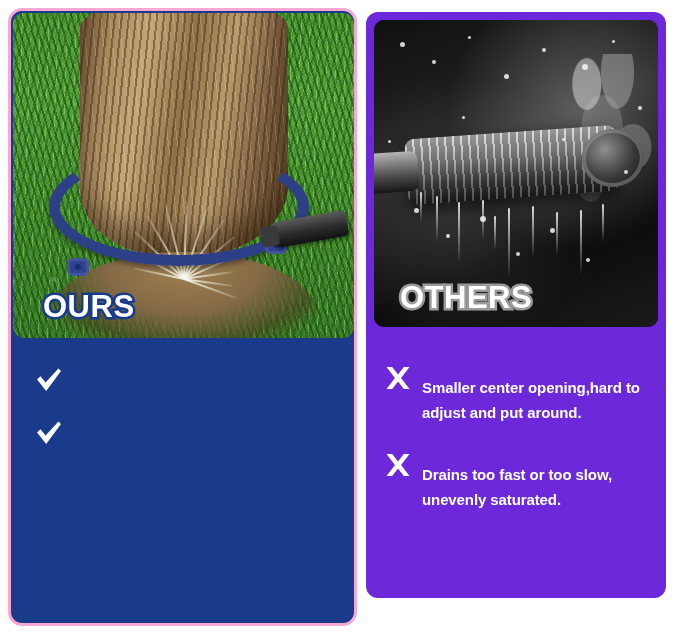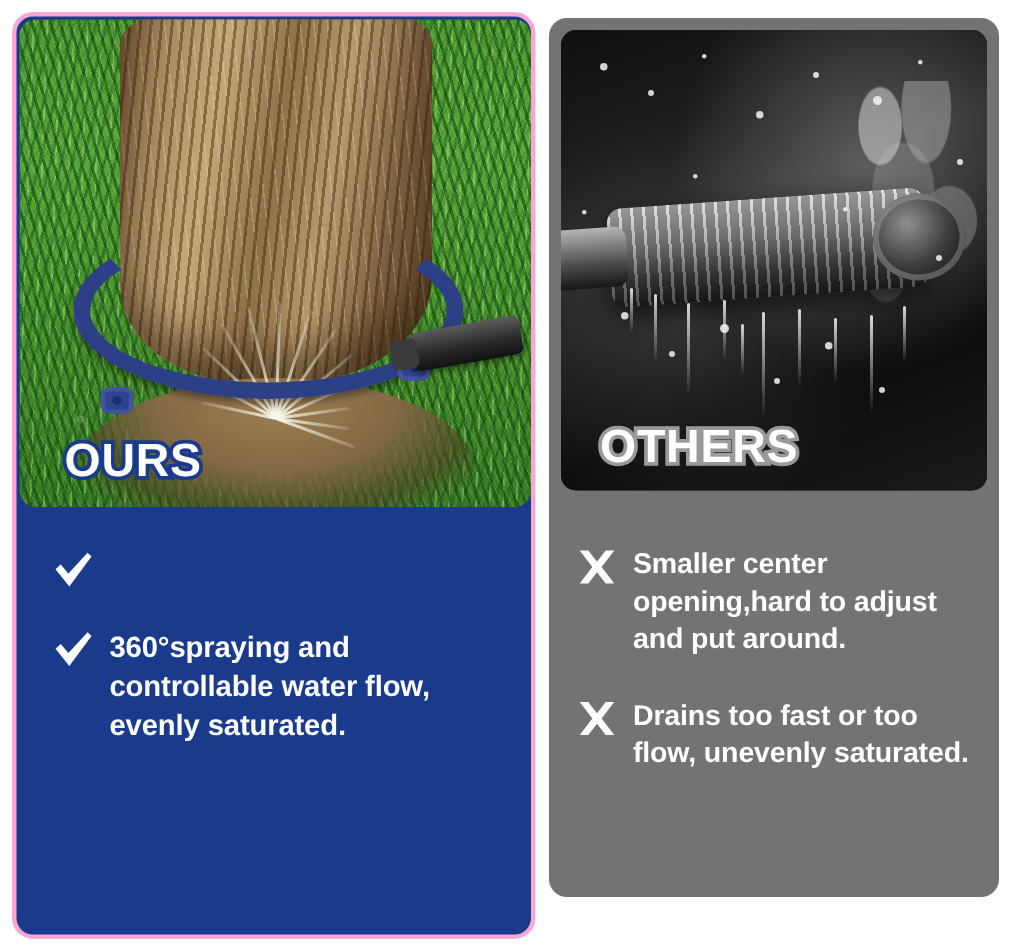"OTHERS" .card-others { background: #737373 -> #6d28d9 }
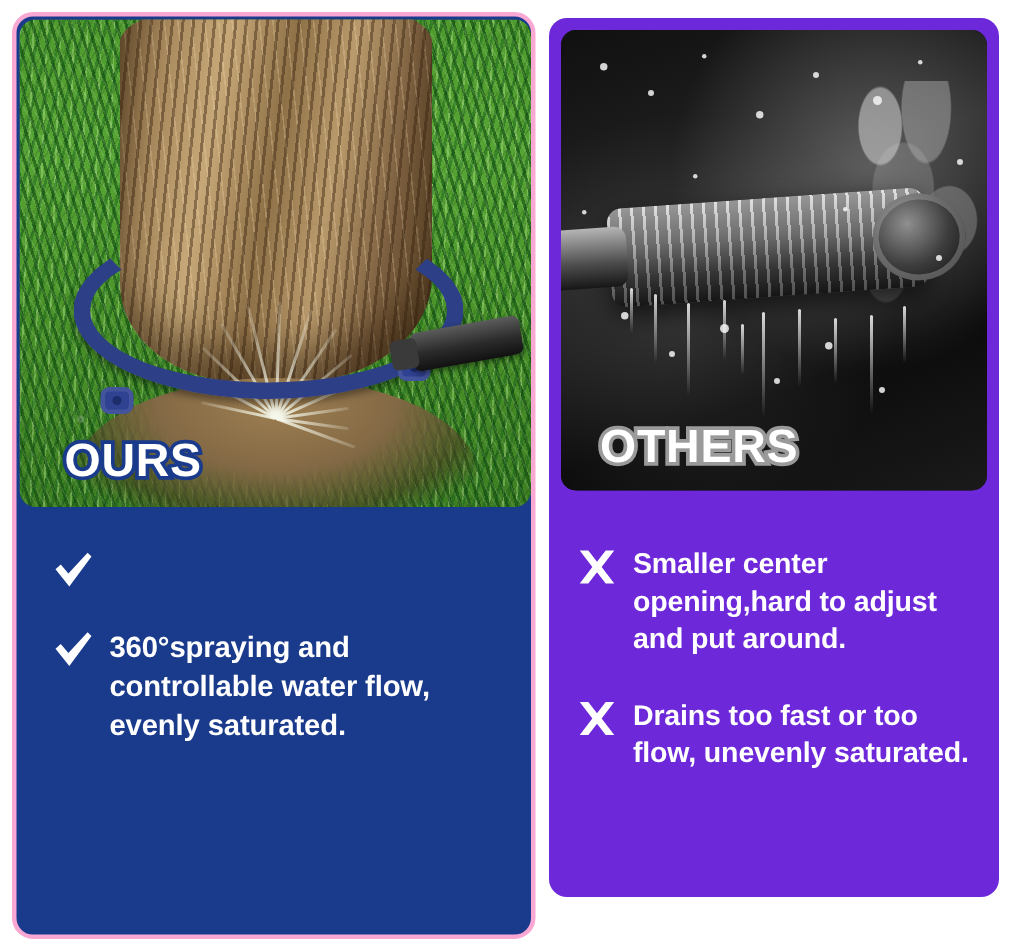"Smaller center opening,hard to adjust" .bullets-others .bullet-text { font-size: 19px -> 15px; margin-top: none -> 11px }
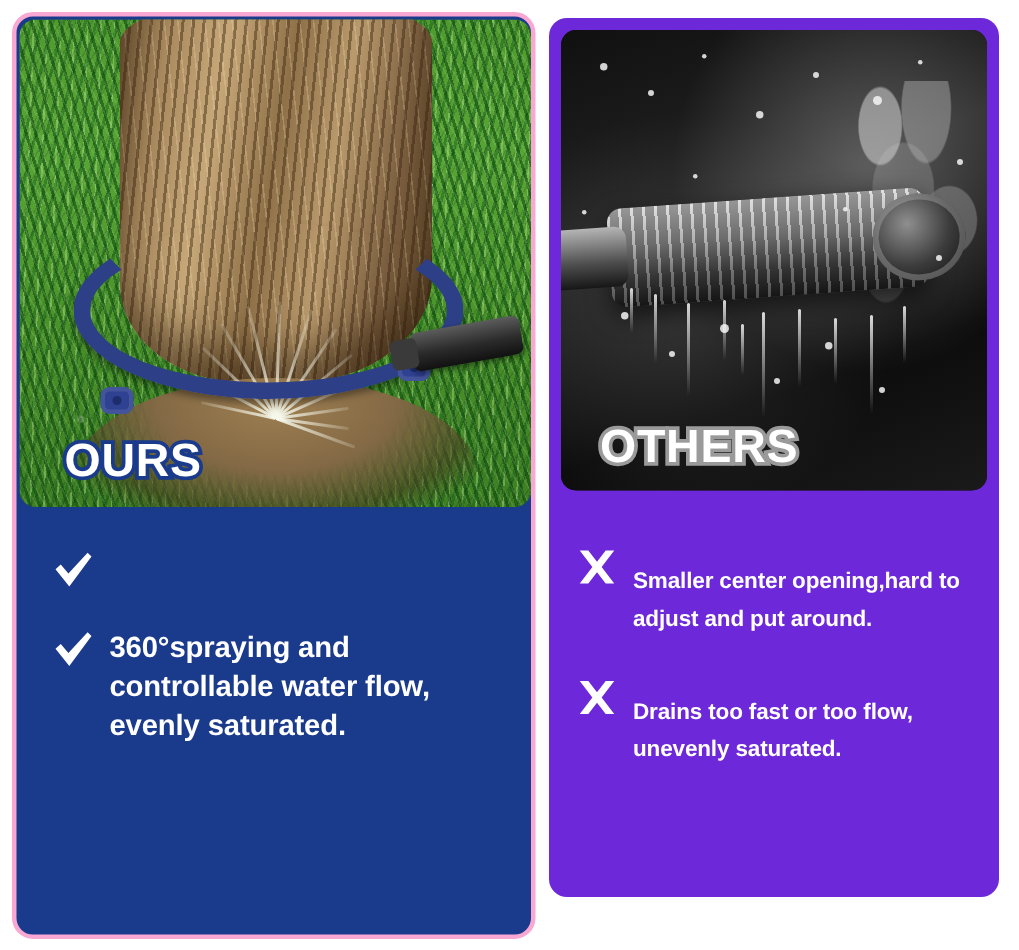"360°spraying and controllable water" span.bullet-text { html: <span>360°spraying and controllable water flow, evenly saturated.</span> -> none }
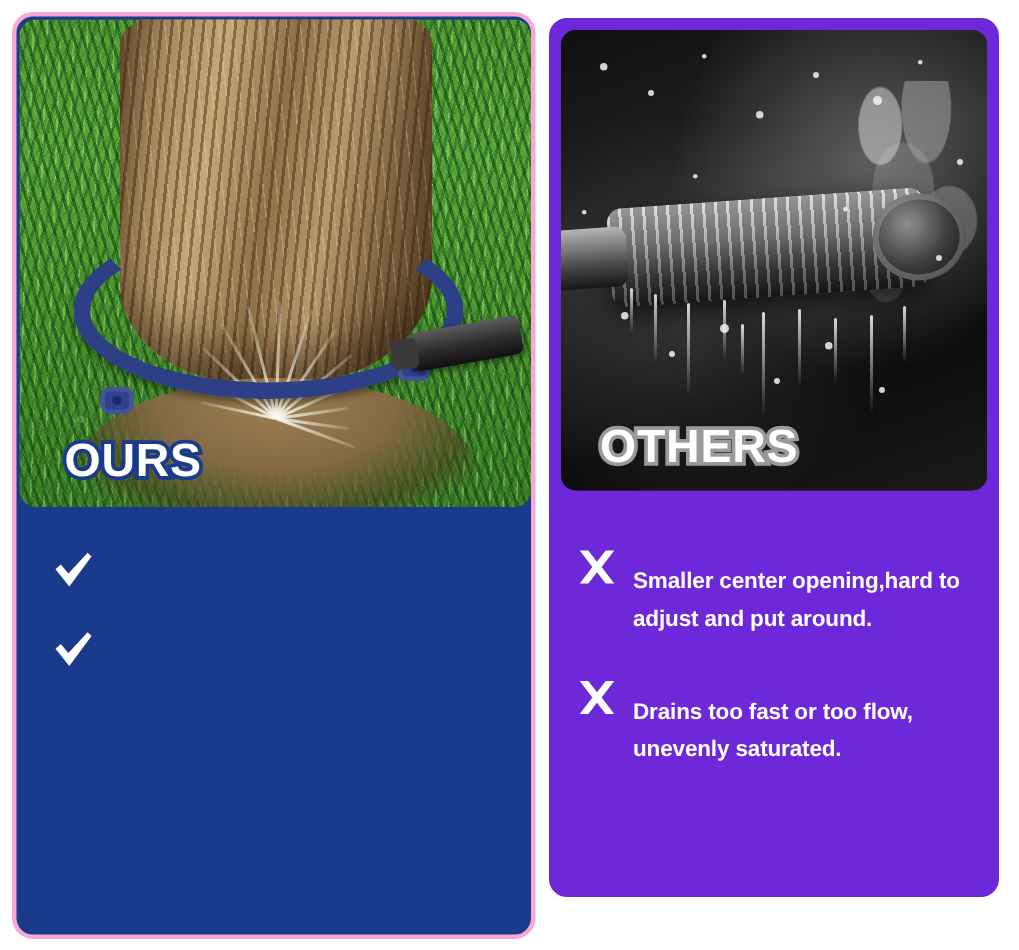"Drains too fast or too" span.bullet-text { text: flow -> slow }
